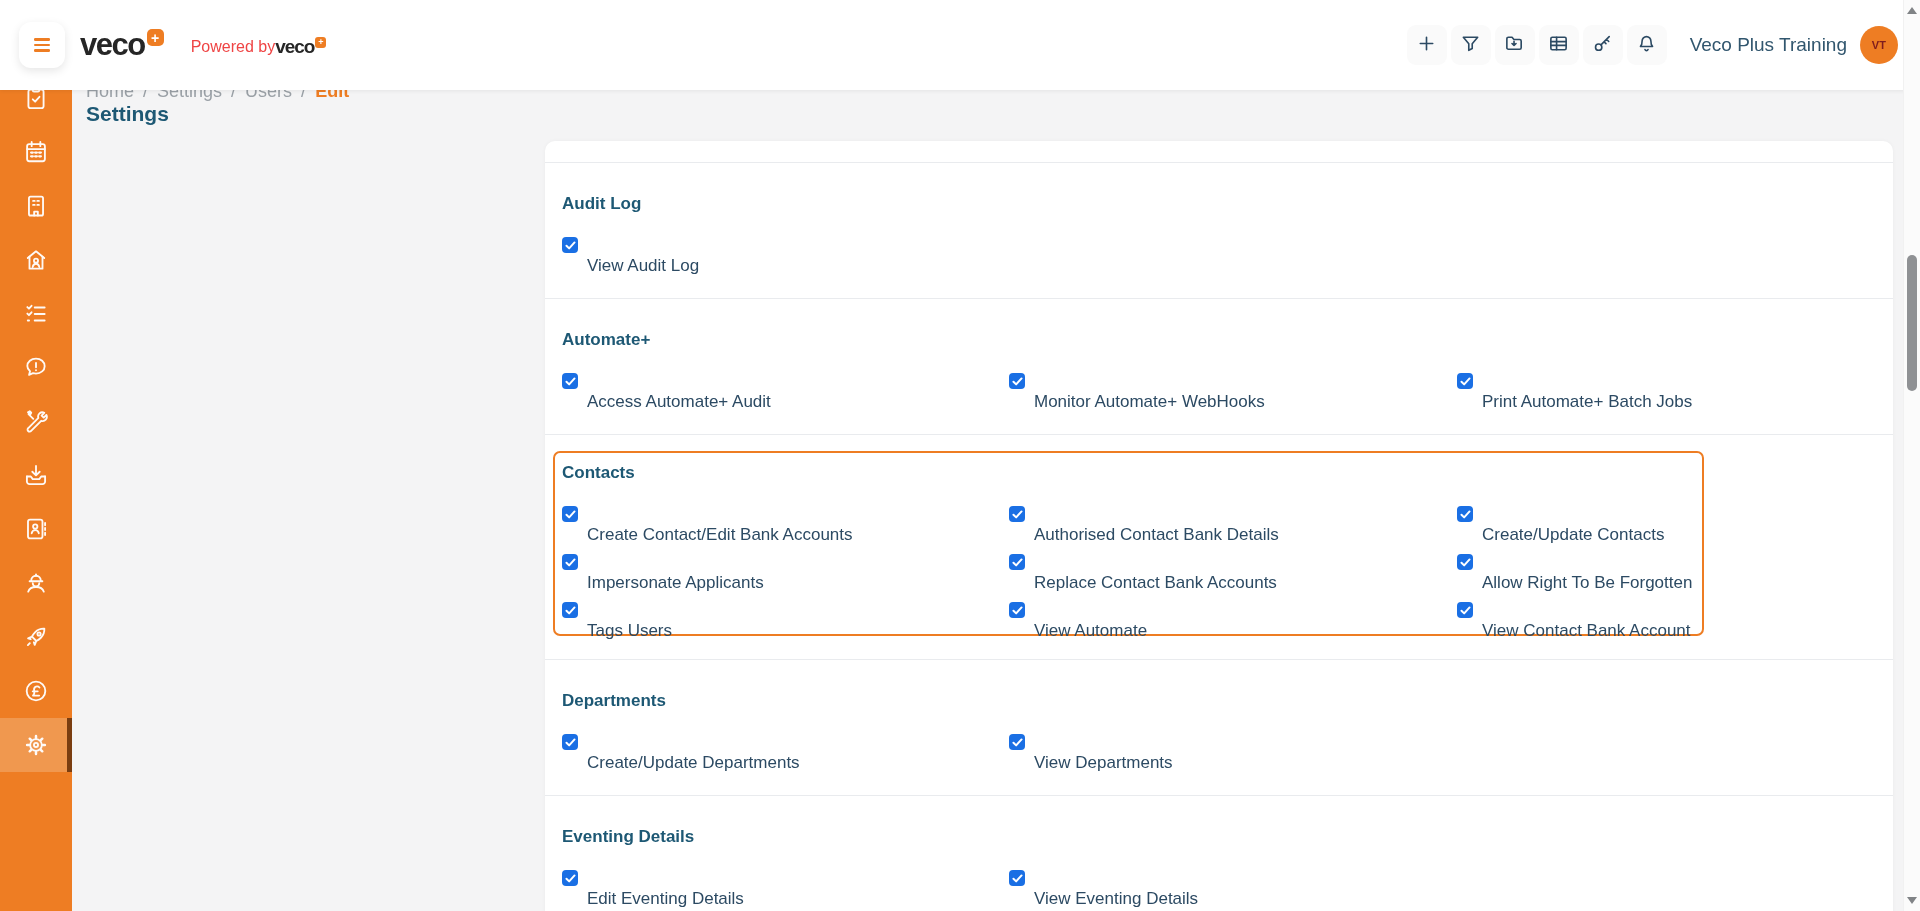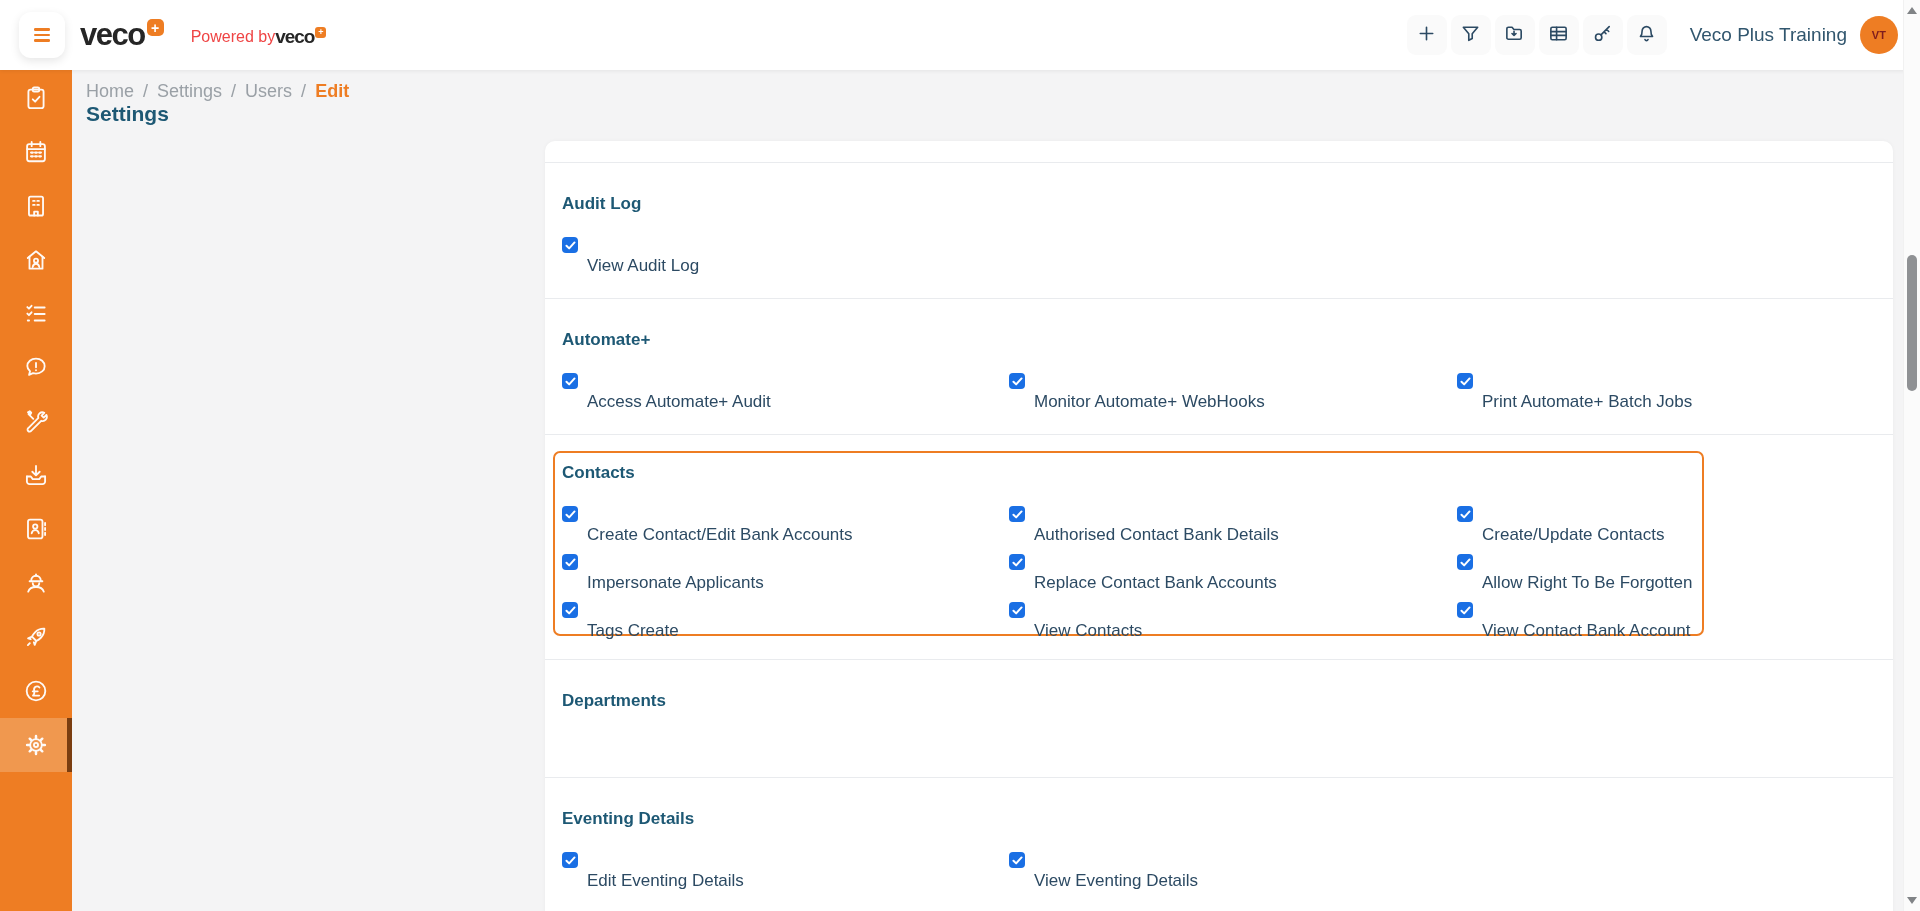"veco" .header { height: 70px -> 90px }
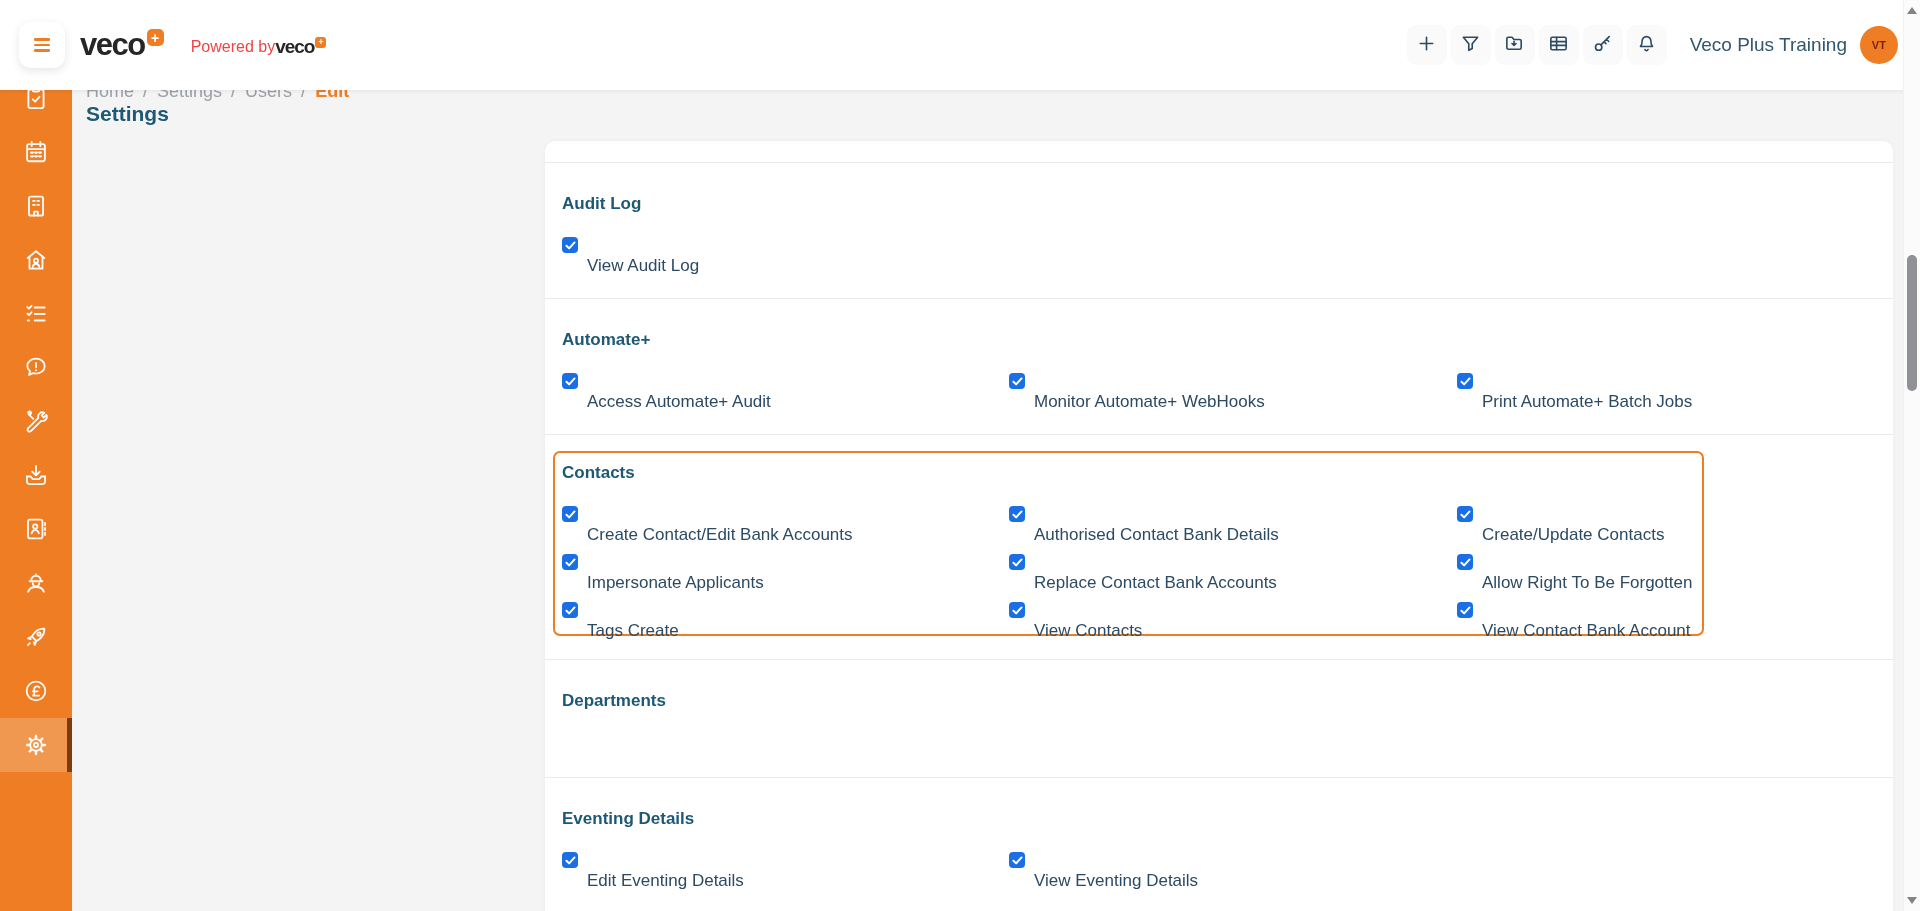"Tags Create" span.perm-label { text: Create -> Users }
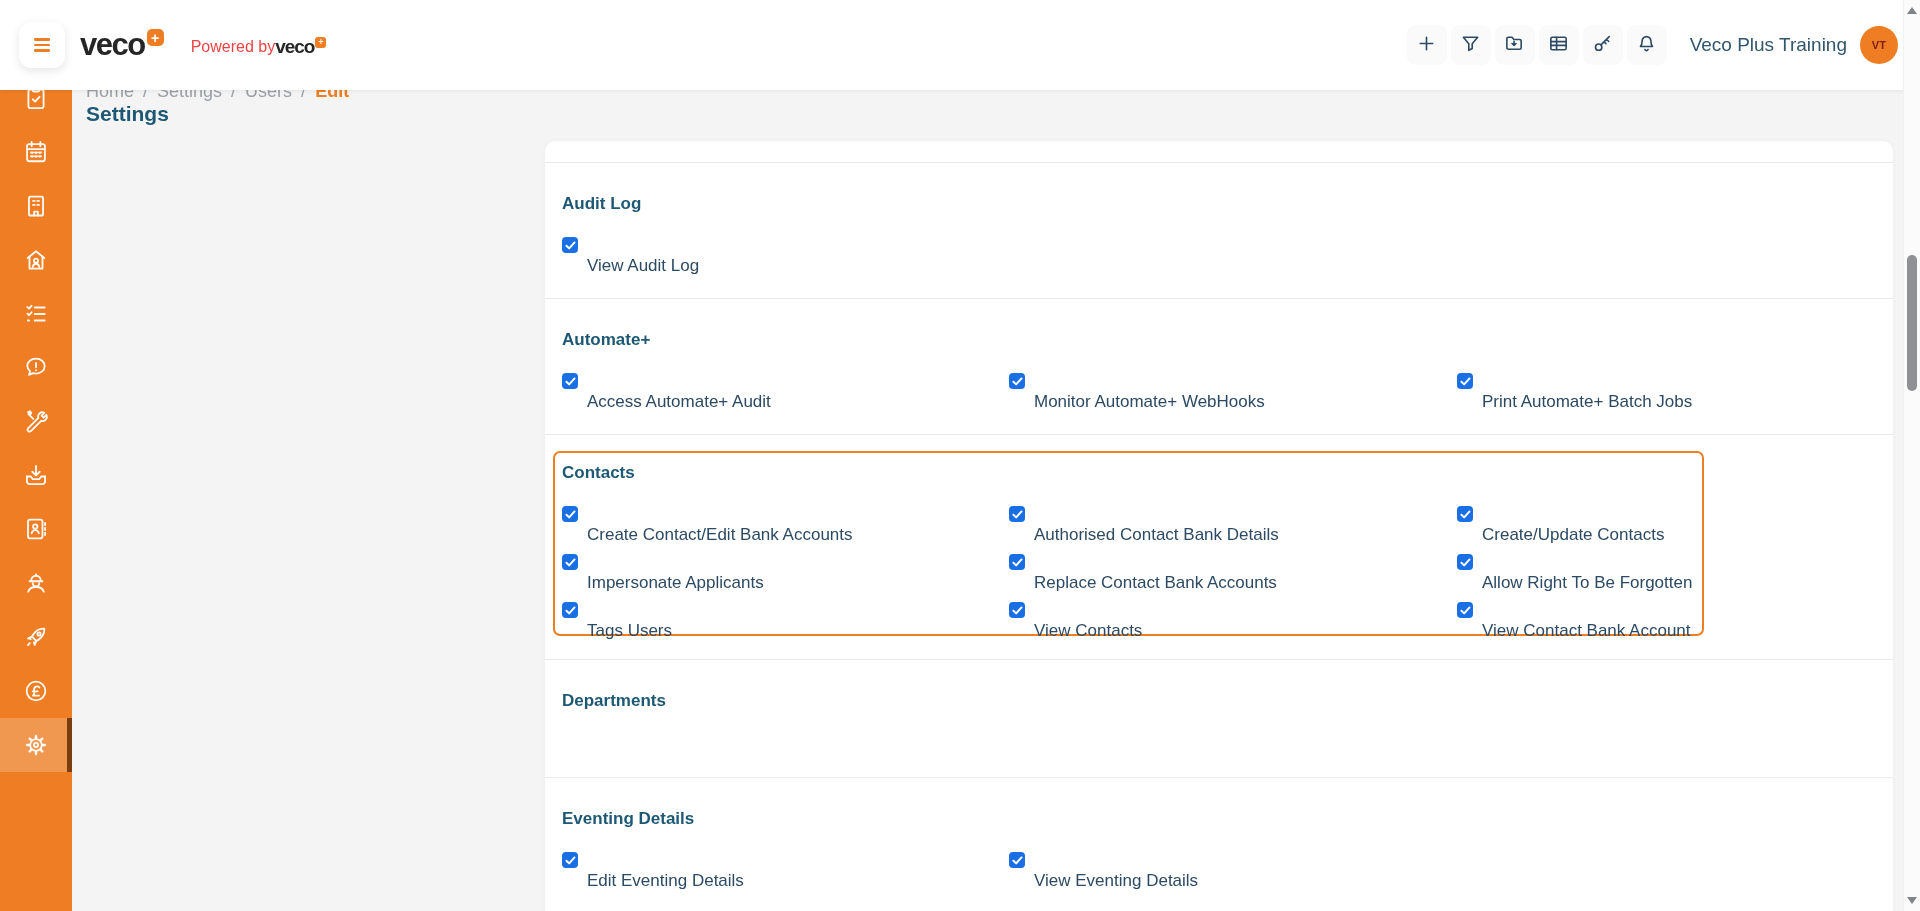"View Contacts" span.perm-label { text: Contacts -> Automate }
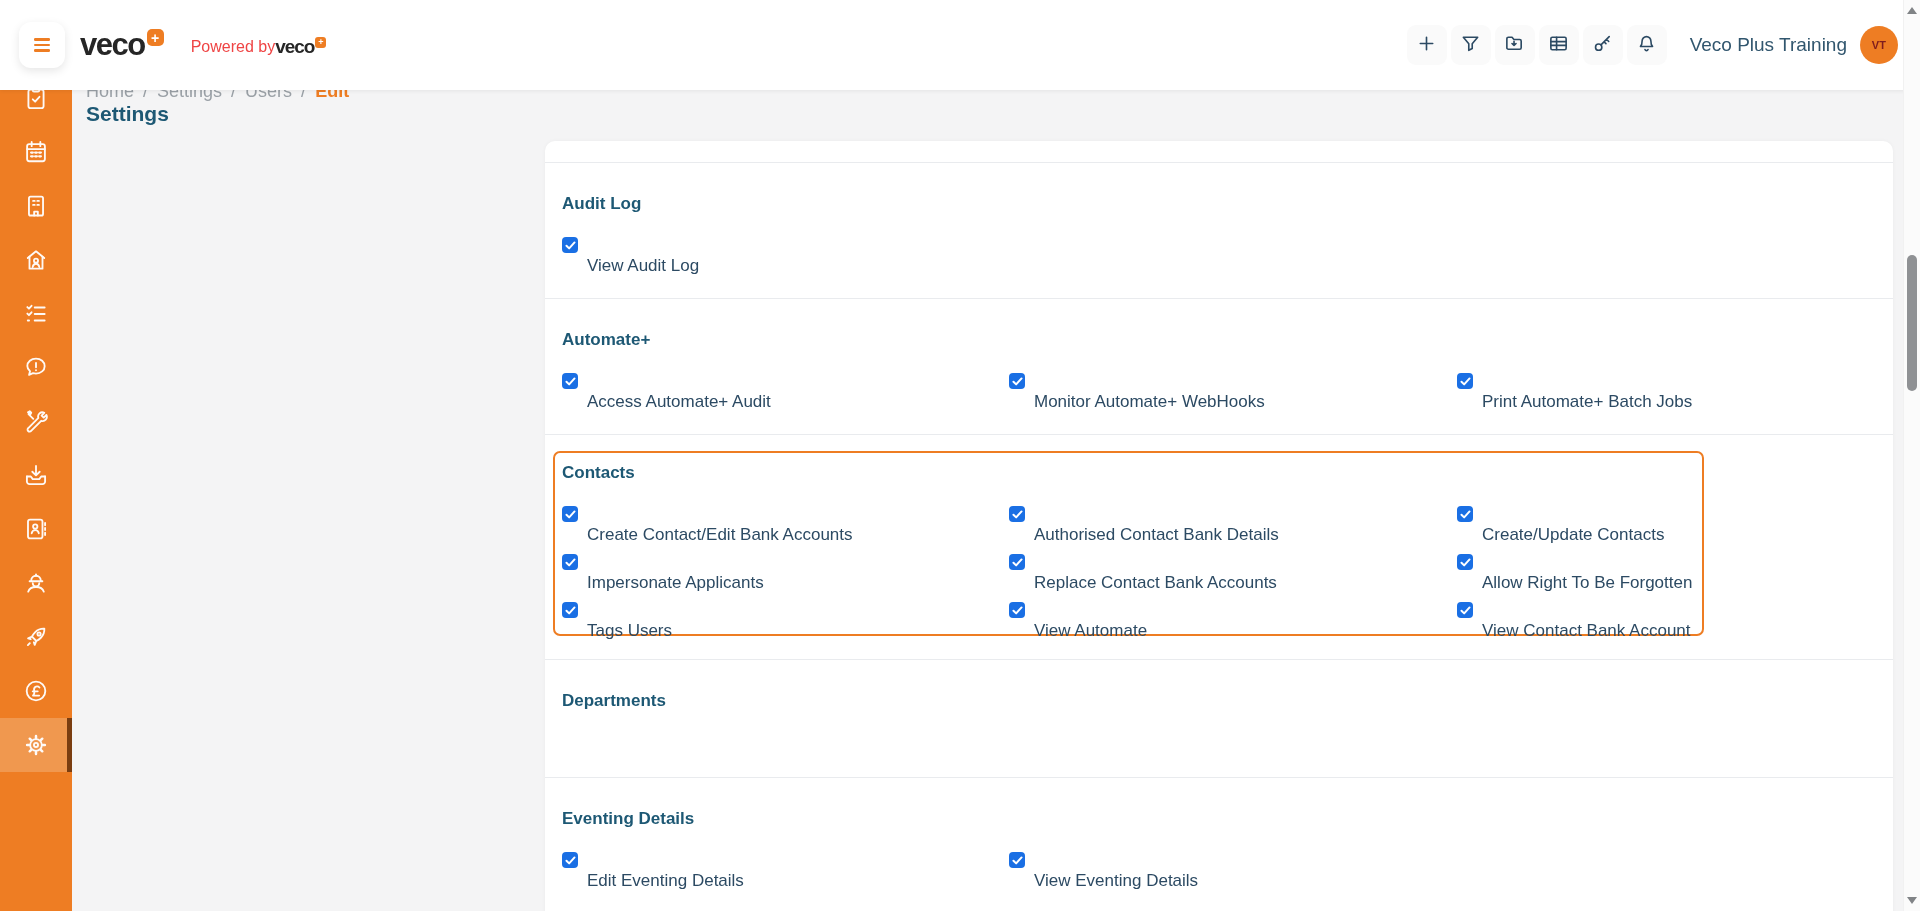"Create/Update Departments" div.perm-grid { html: none -> <div> <label> <span> <svg> <path></path> </svg> </span> <span>Create/Update Departments</span> </label> <label> <span> <svg> <path></path> </svg> </span> <span>View Departments</span> </label> </div> }
